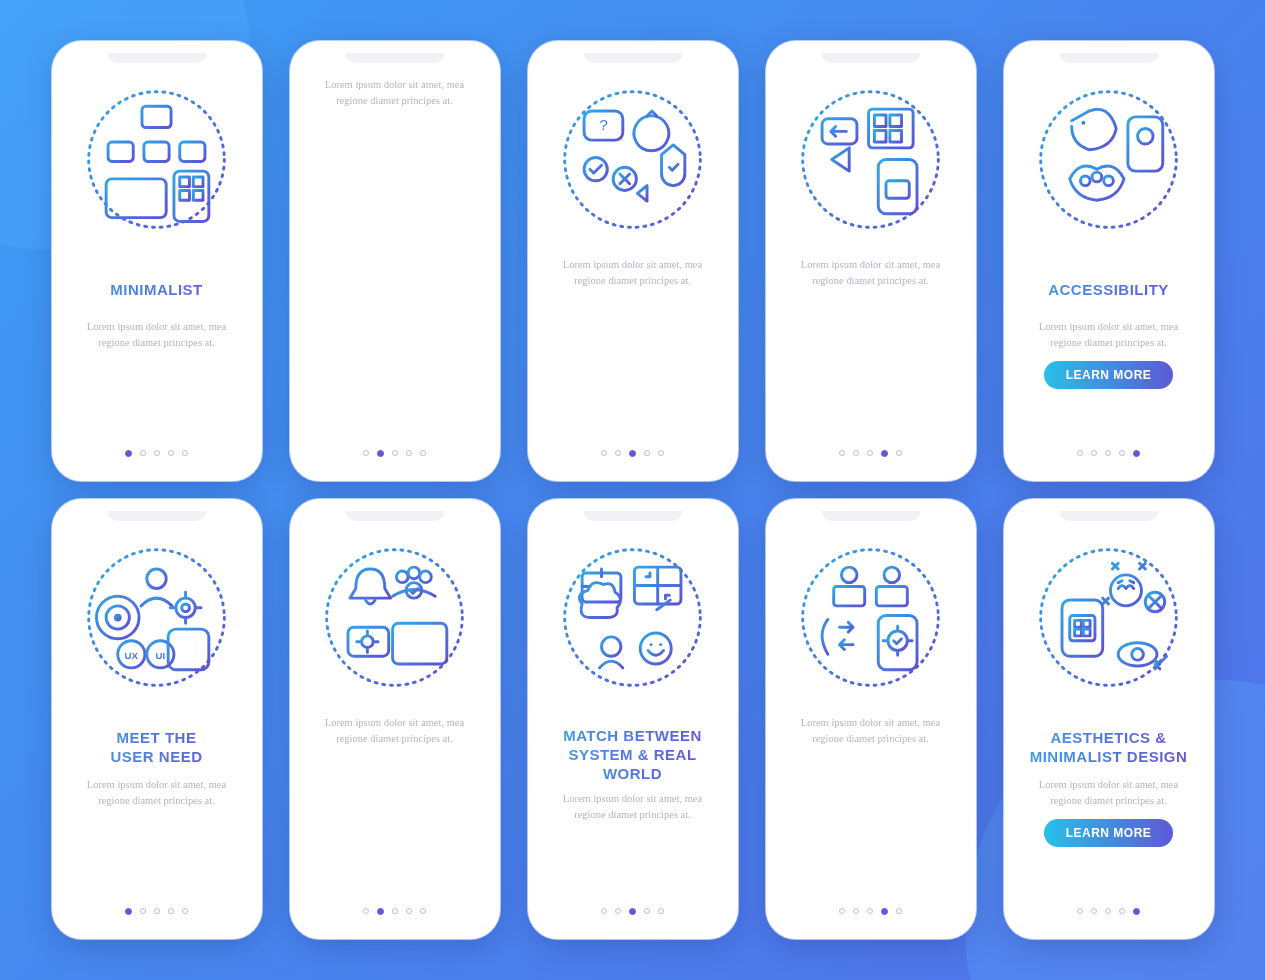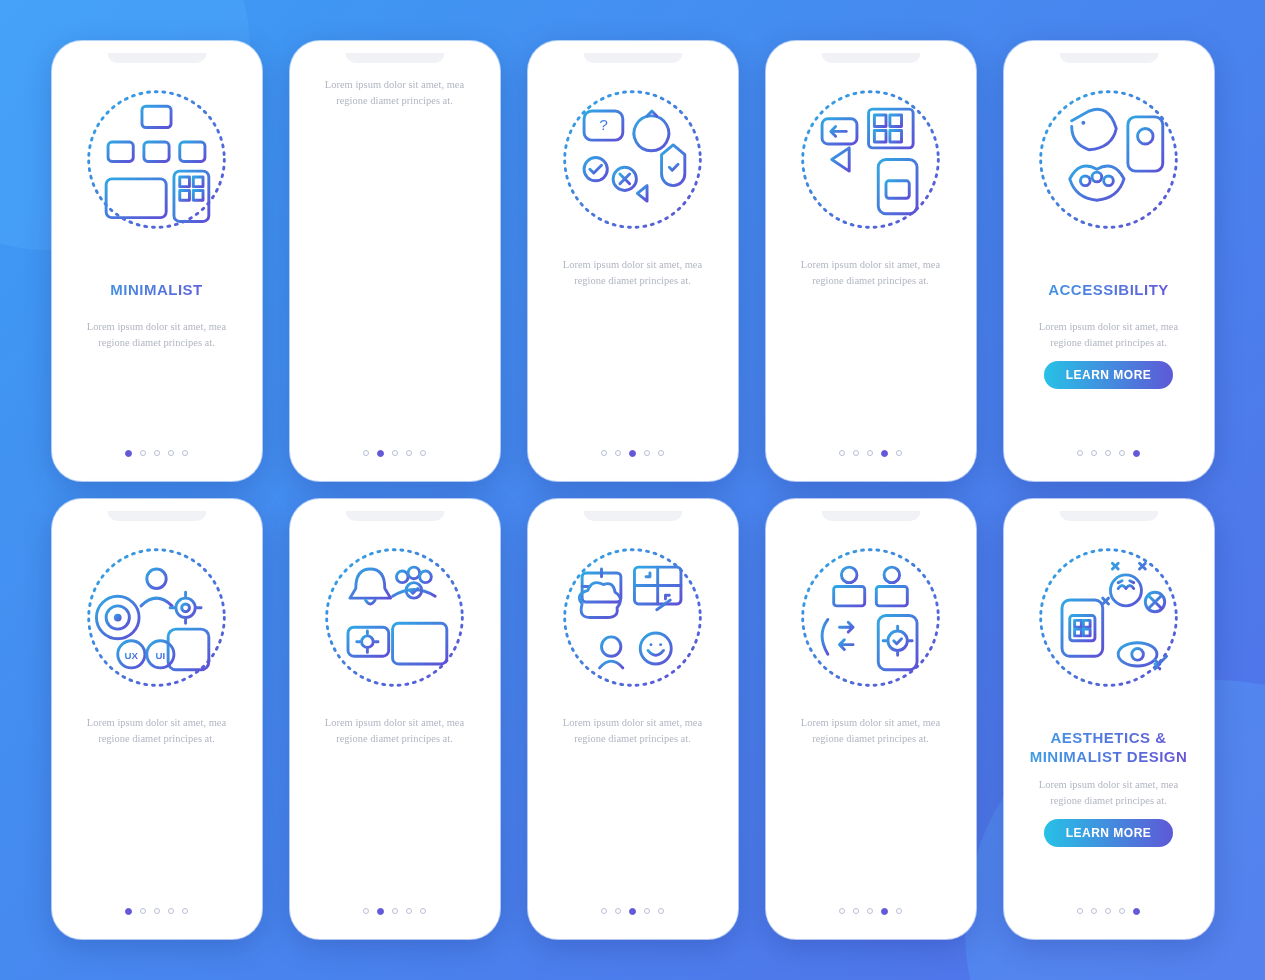"MEET THE" div.title { html: none -> <div>MEET THE USER NEED</div> }
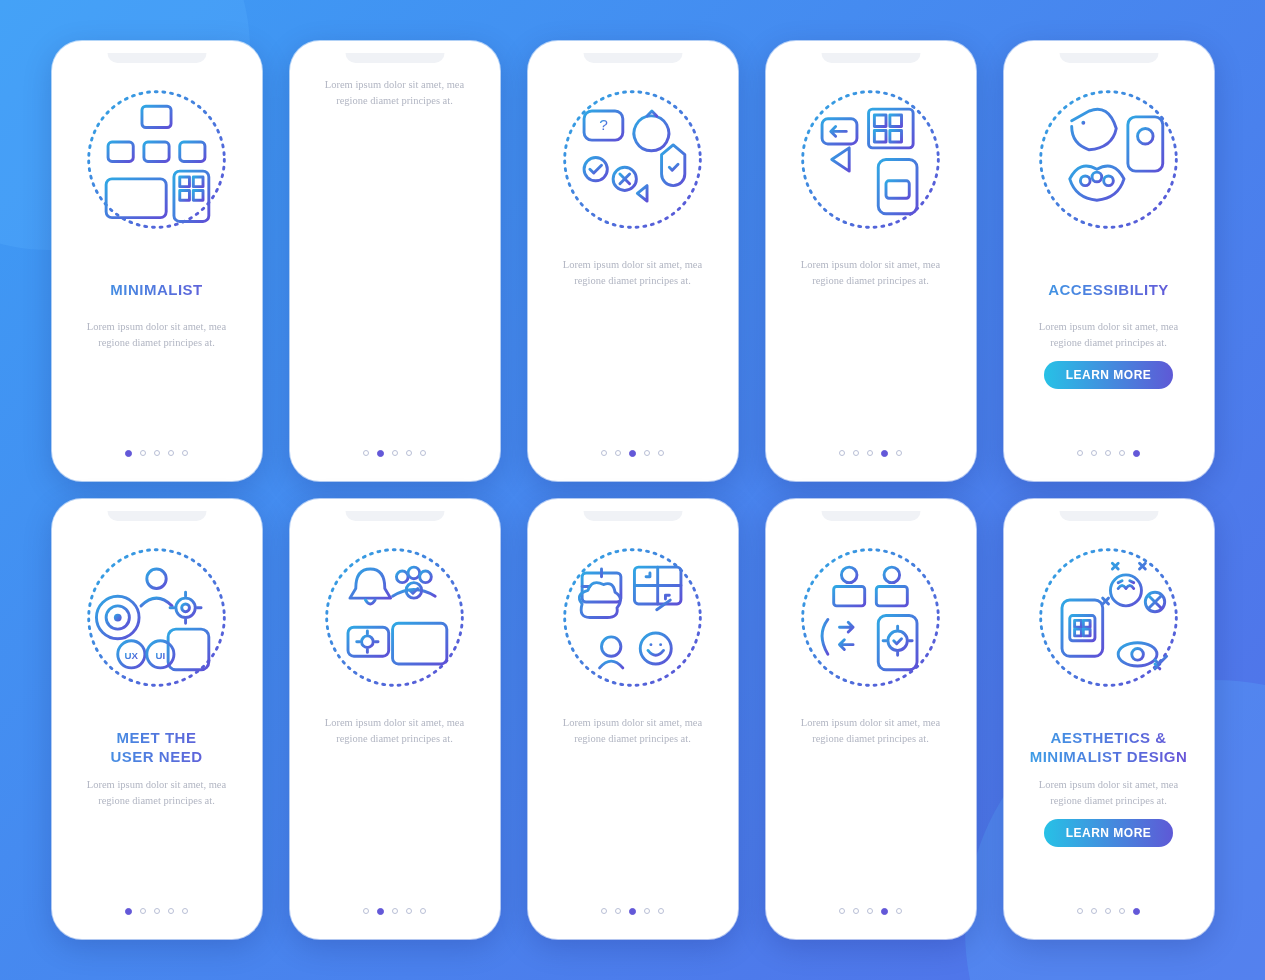"MATCH BETWEEN" div.title { html: none -> <div>MATCH BETWEEN SYSTEM &amp; REAL WORLD</div> }
